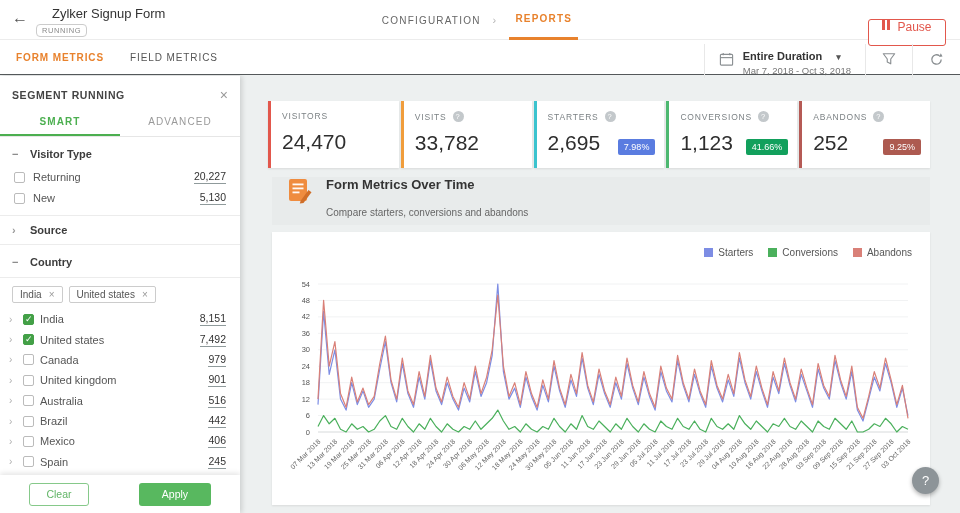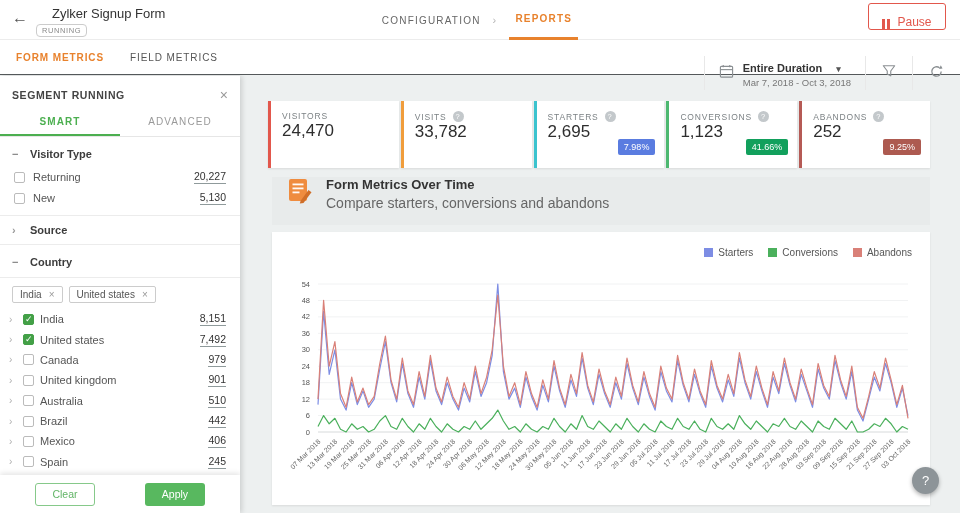"Pause" .pause-btn { align-items: flex-end -> flex-start; top: 3px -> 19px }
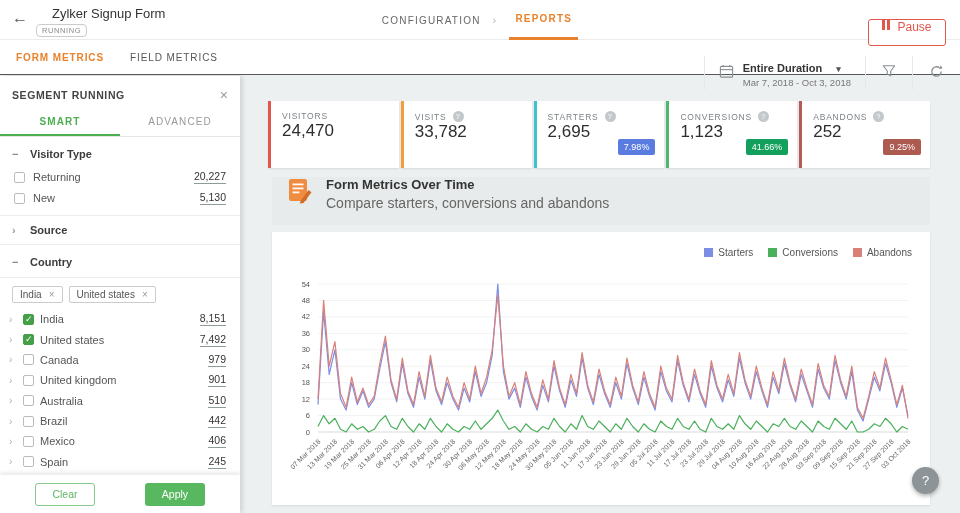"Entire Duration ▾" .toolbar-right { top: 16px -> 4px }
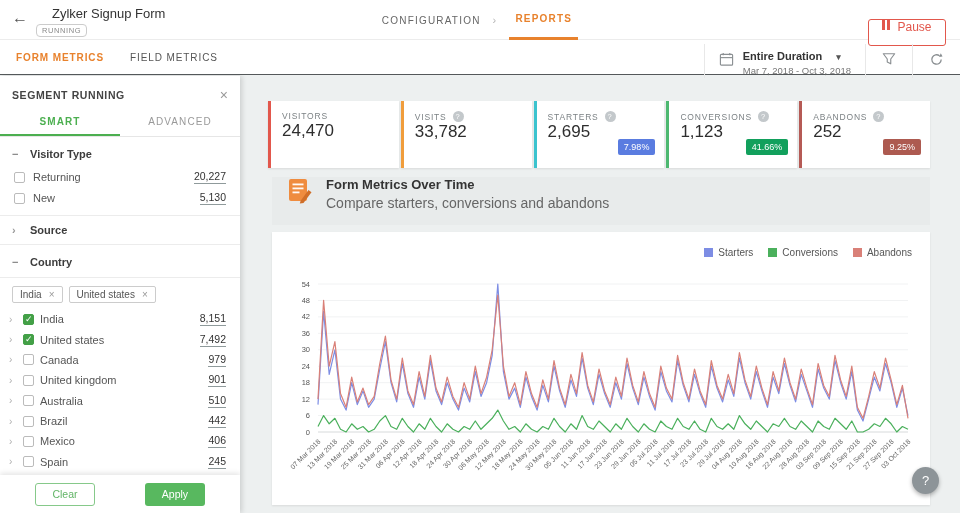"24,470" .metric-value { font-size: 17px -> 21px; margin-top: none -> 9px }
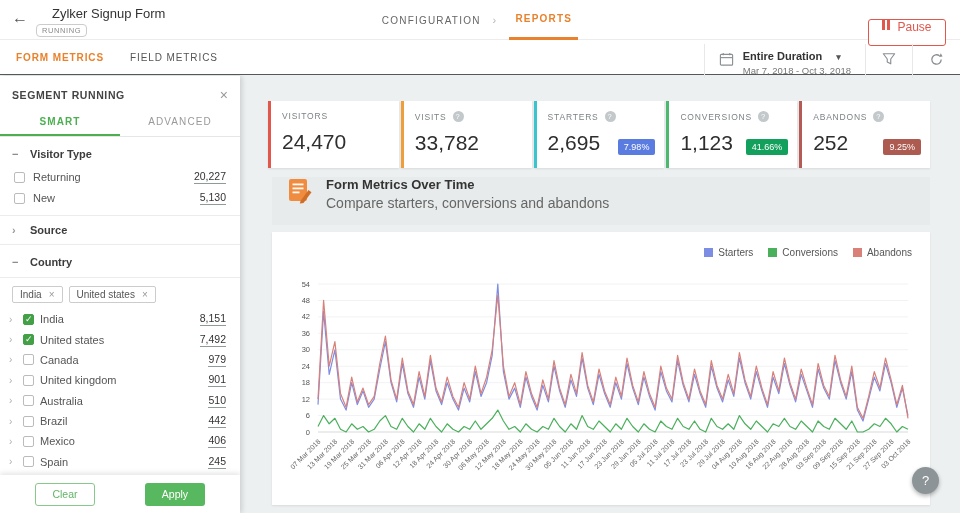"Compare starters, conversions and" .ot-sub { font-size: 14px -> 10px; margin-top: 3px -> 15px }
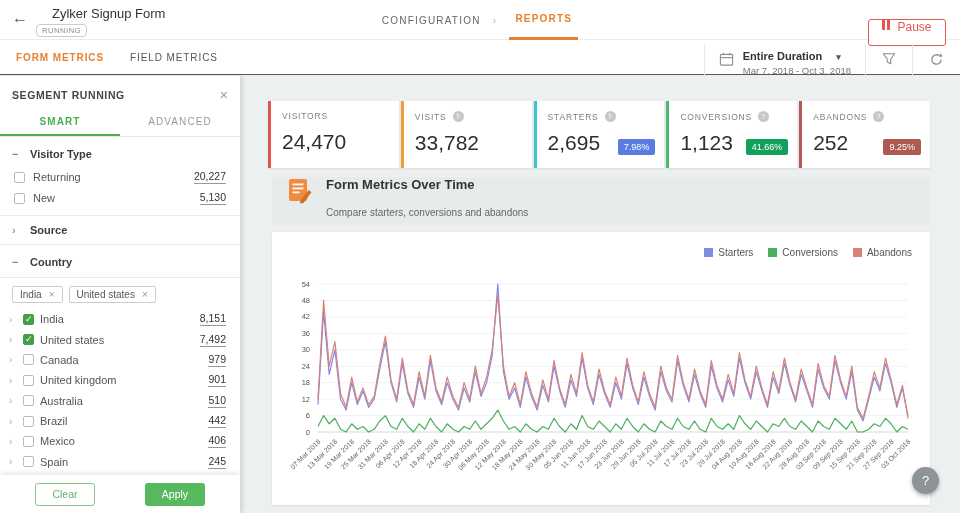"510" span.opt-count { text: 510 -> 516 }
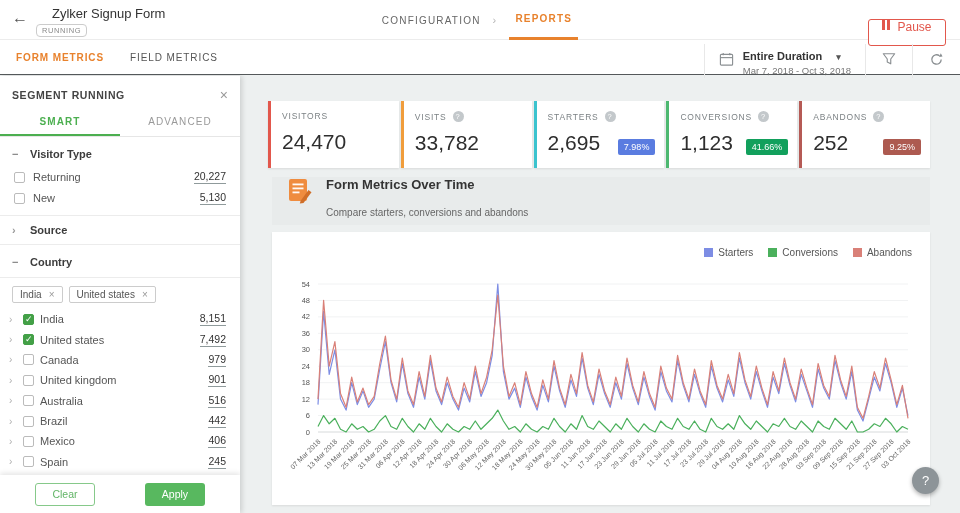"Apply" .btn-apply { width: 60px -> 72px }
